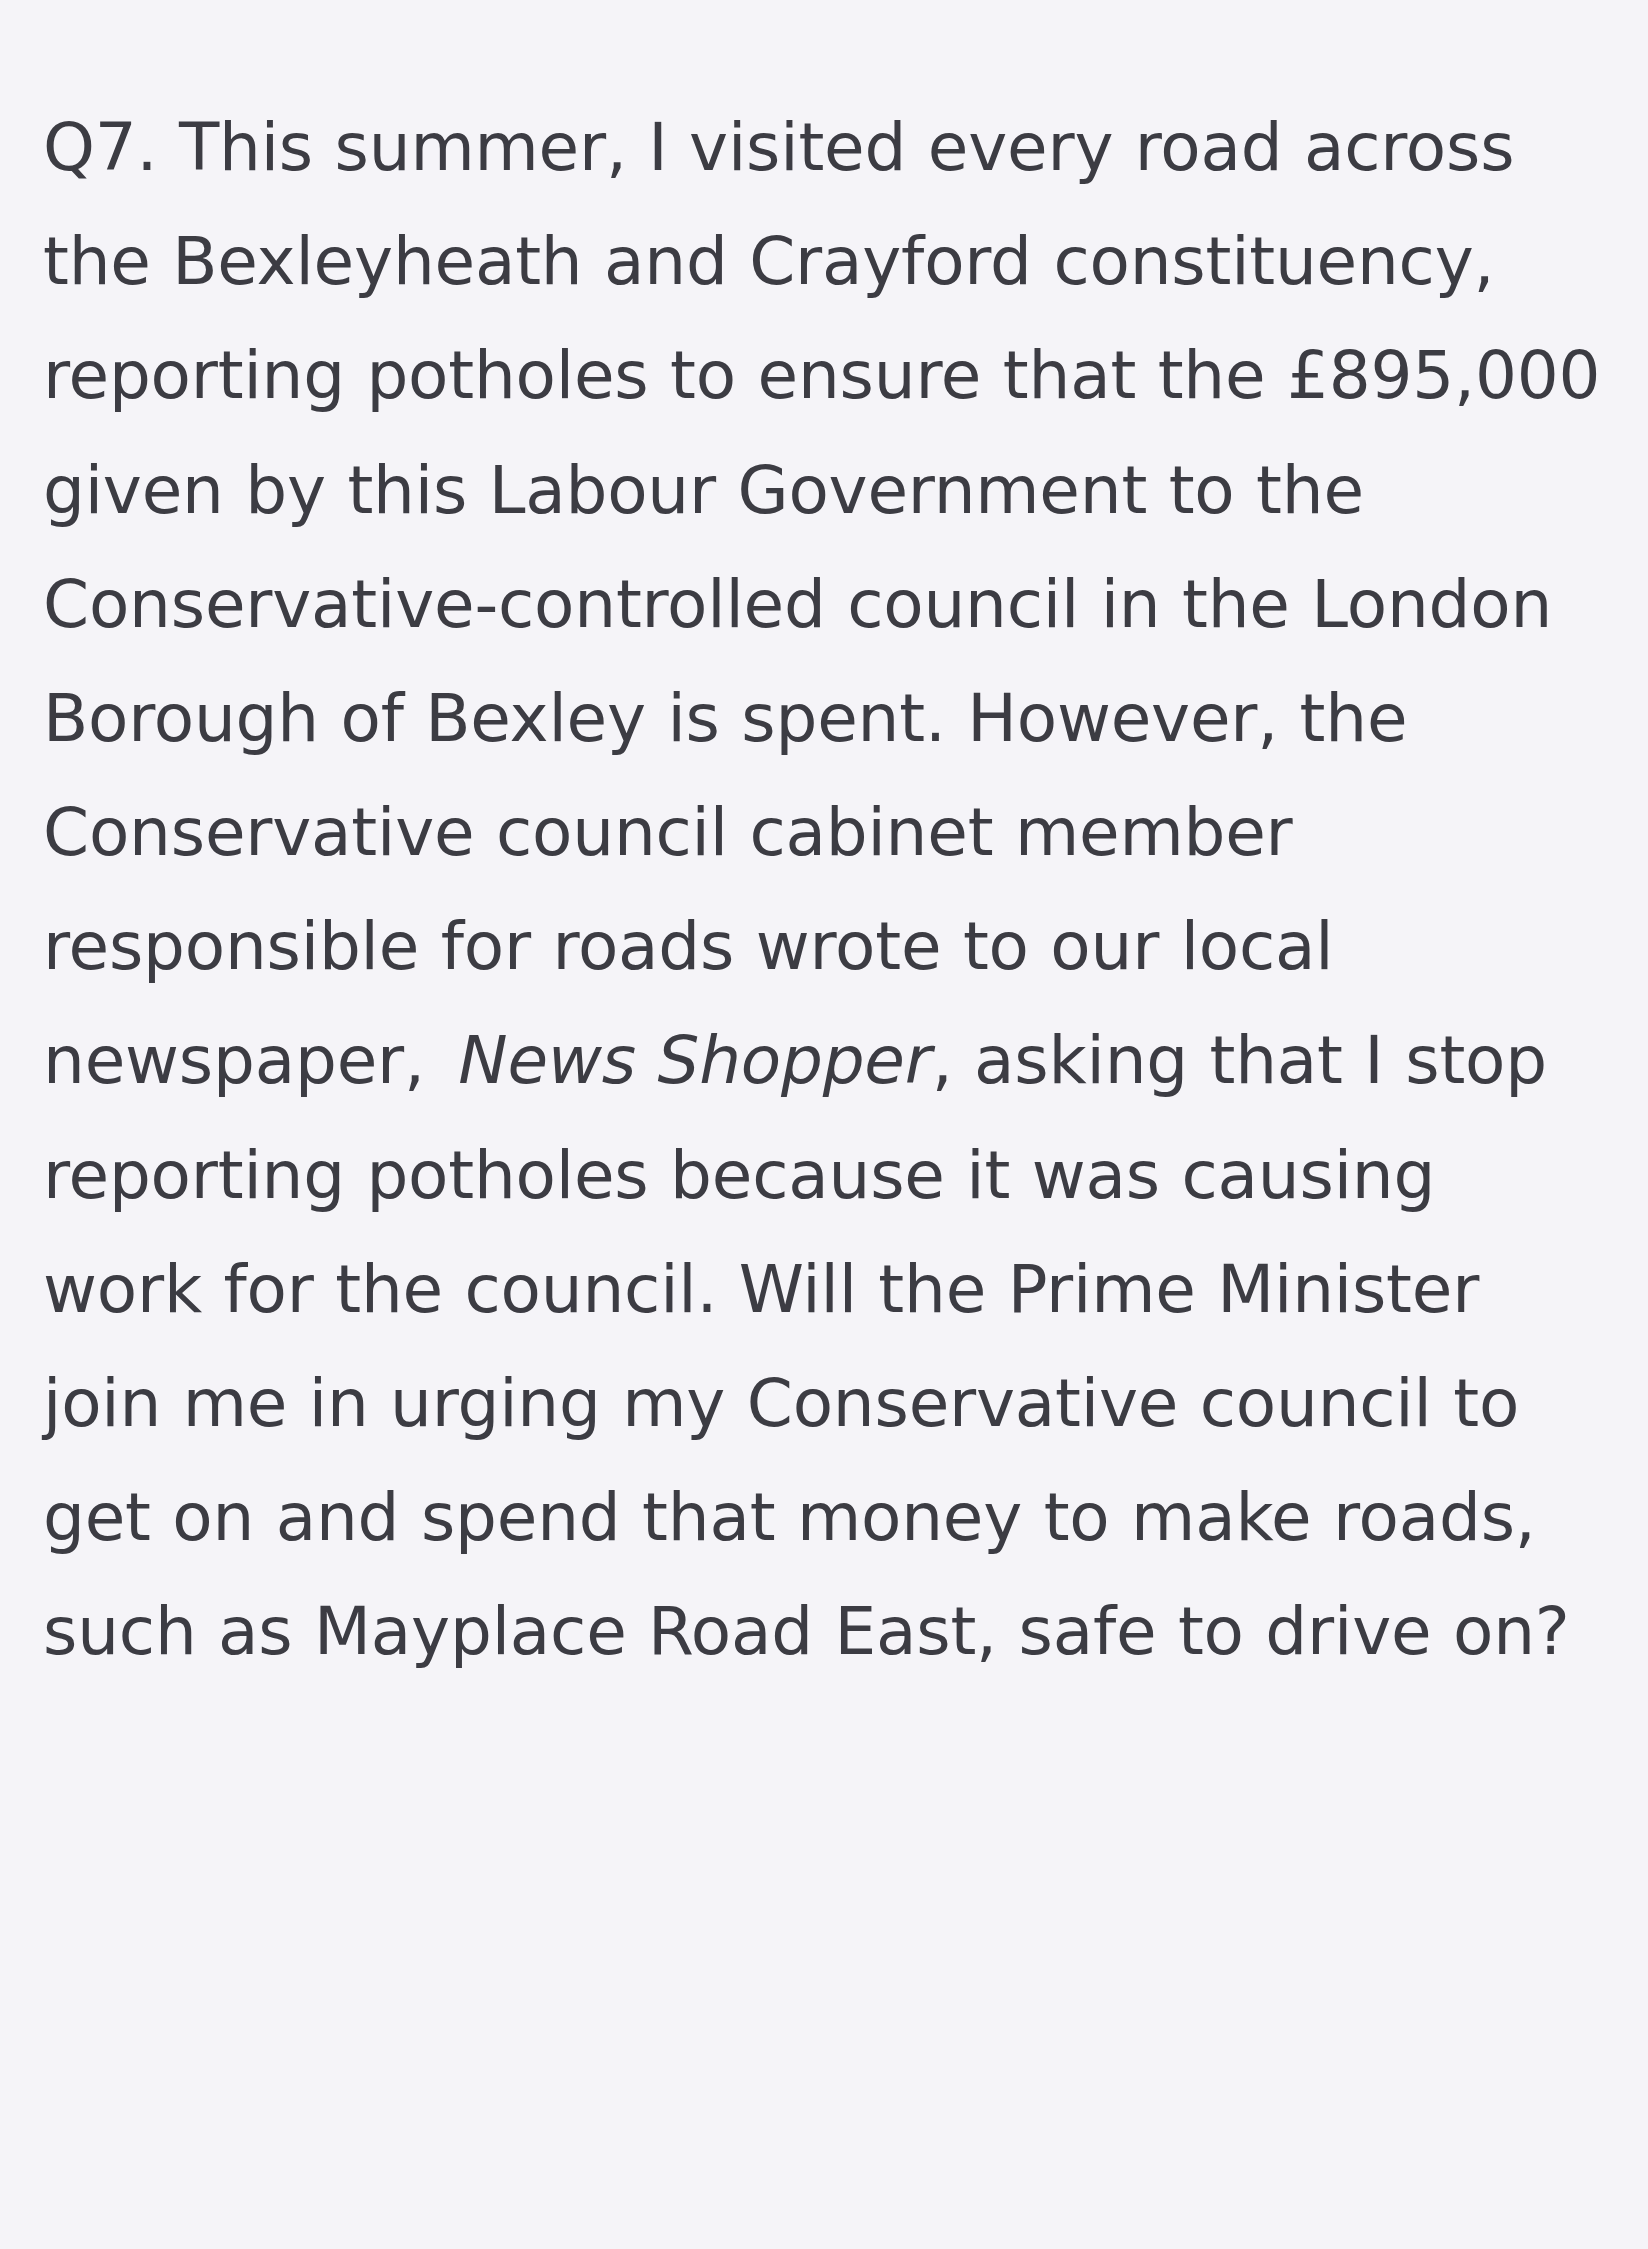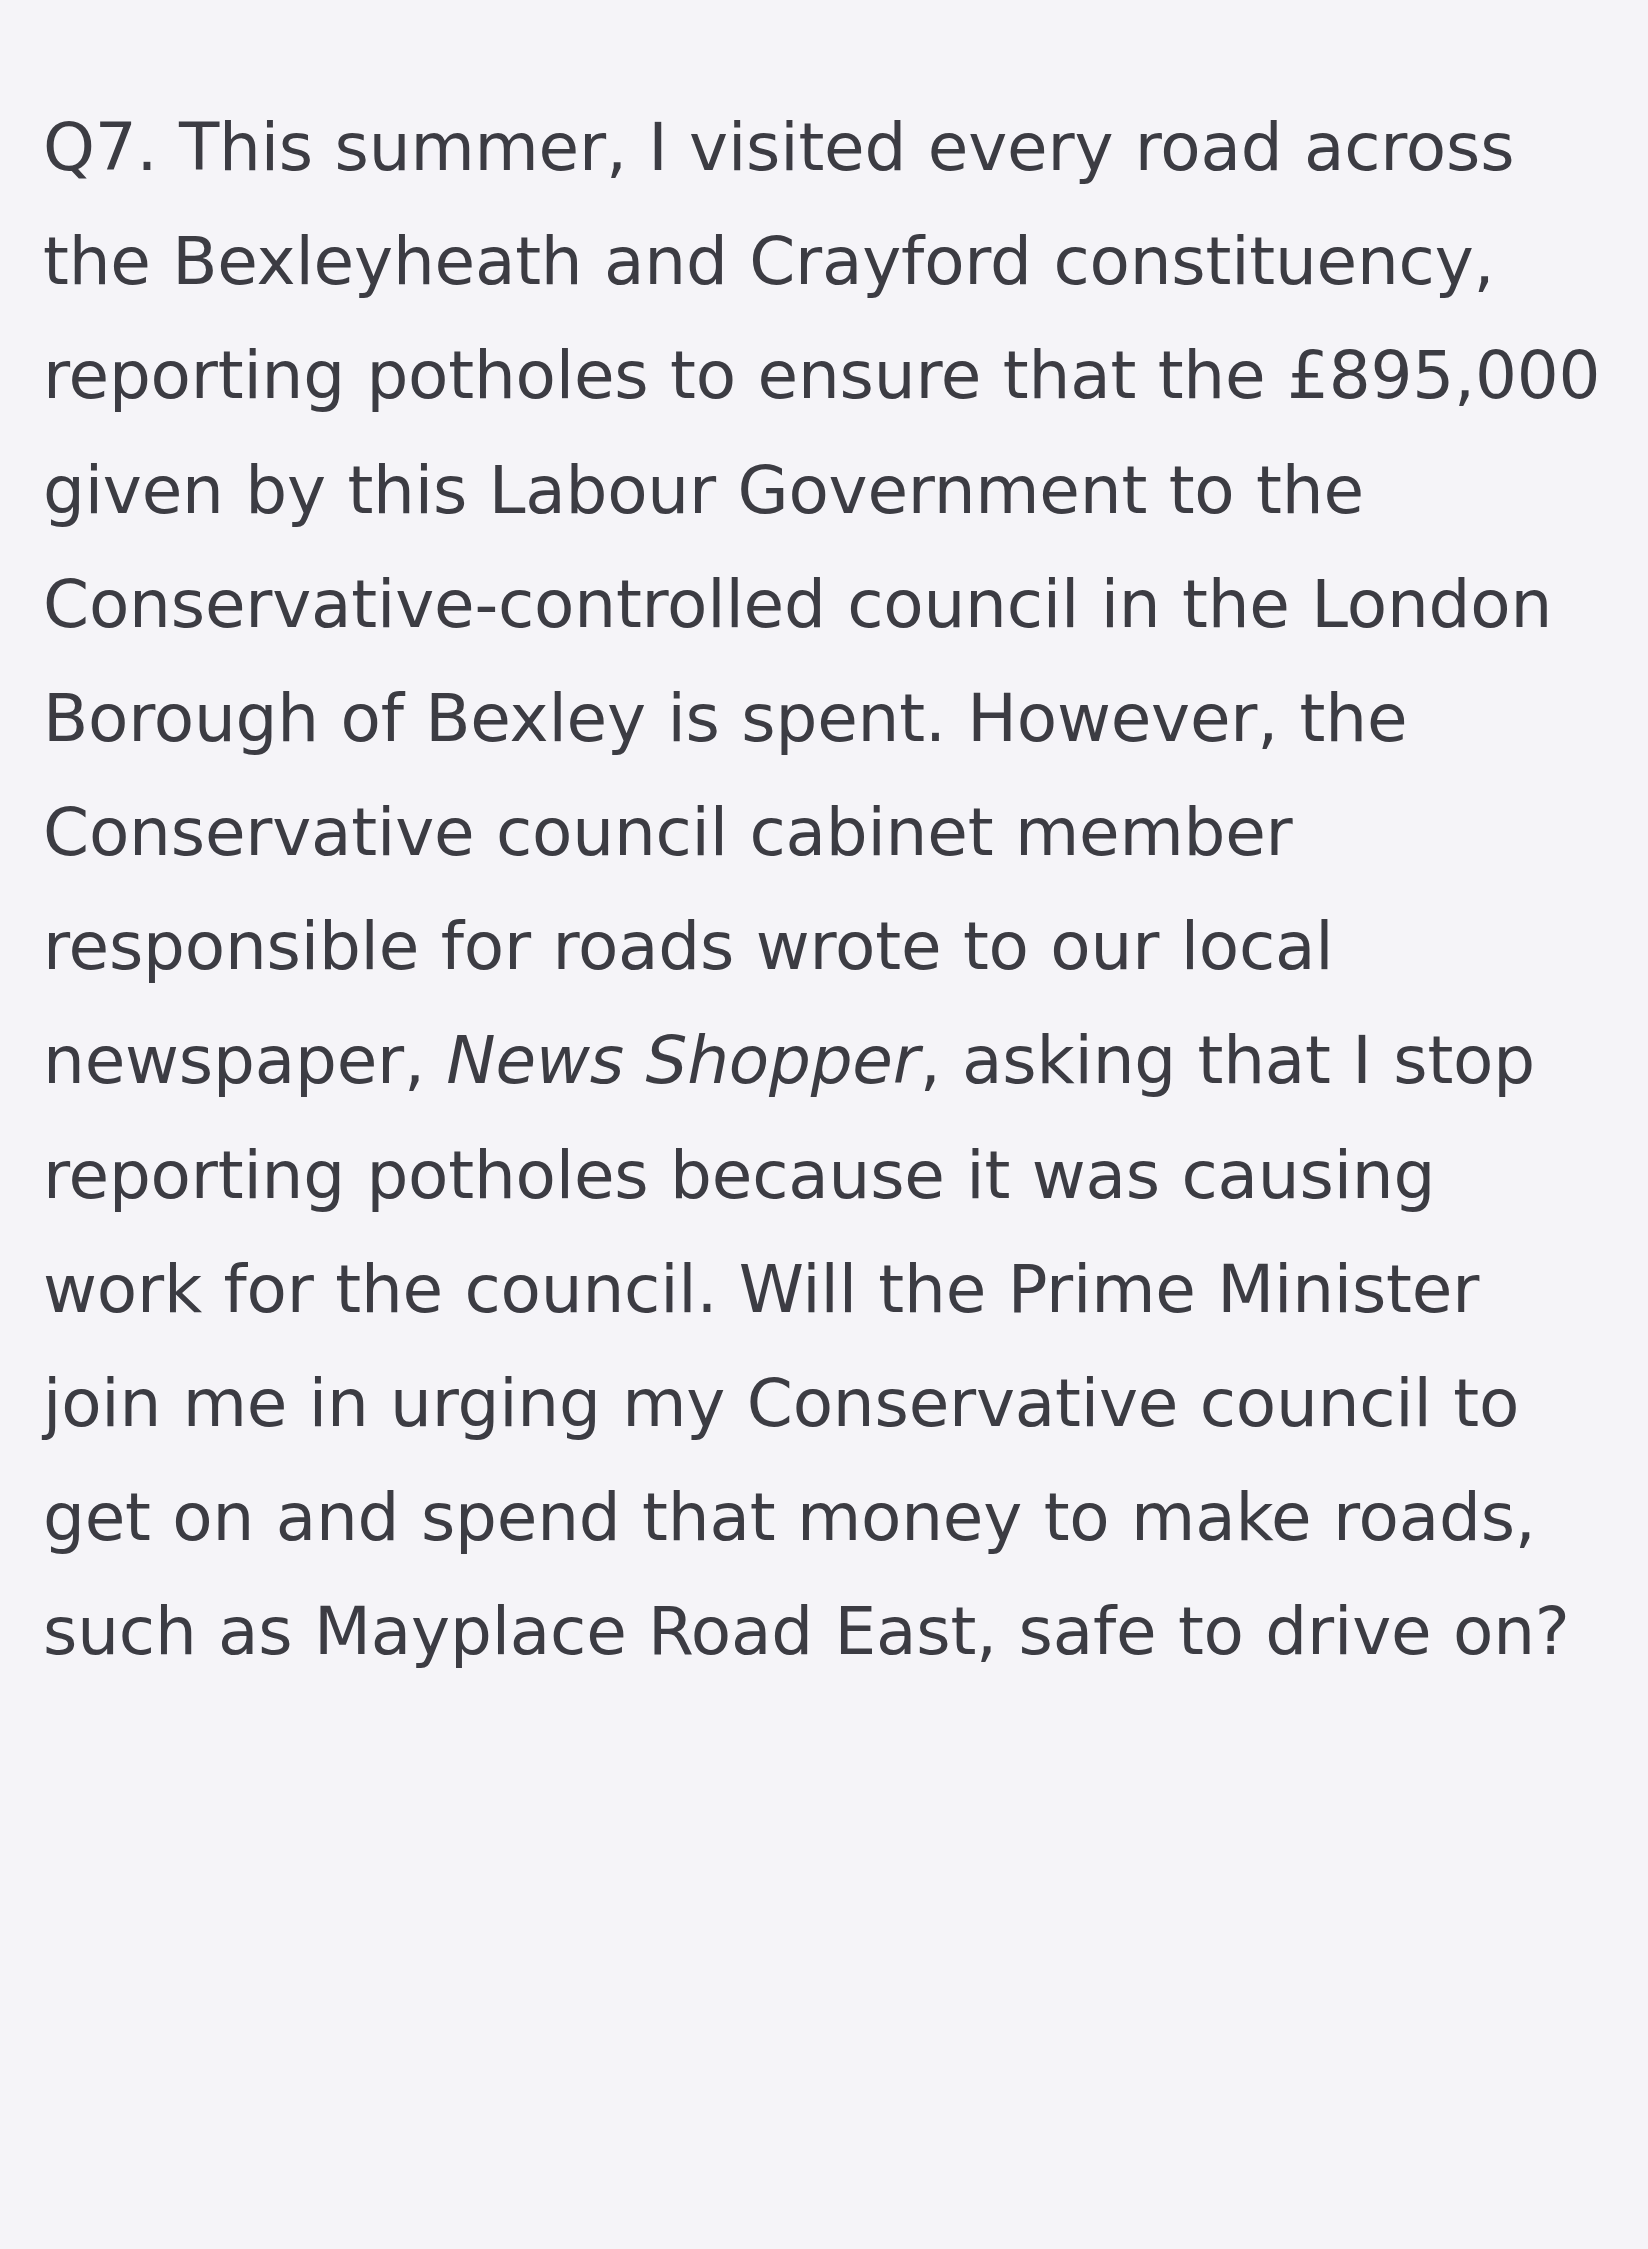"News Shopper" .question-block em { margin-left: none -> 12px }
